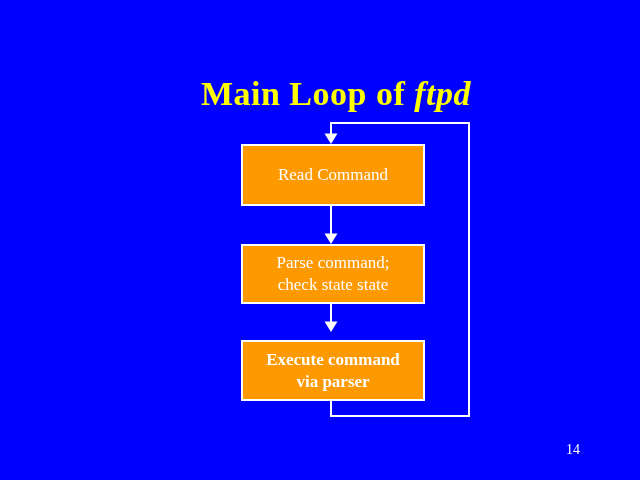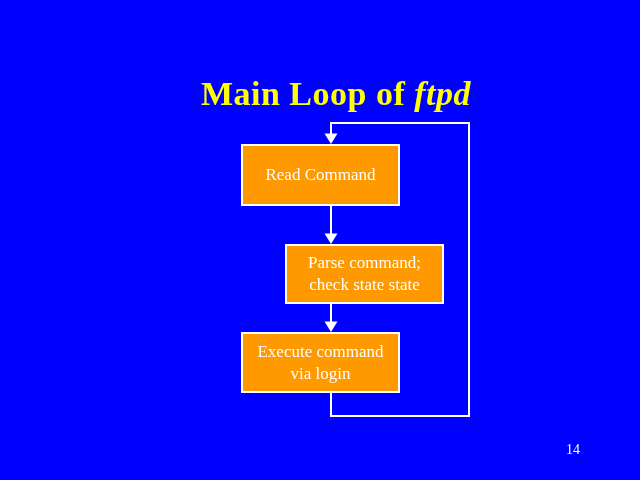"Read Command" .box { width: 159px -> 184px }
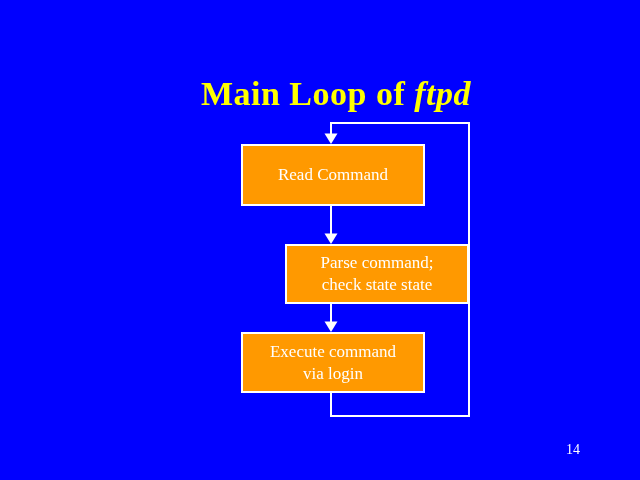"Parse command;" .box-parse { margin-left: 44px -> none }
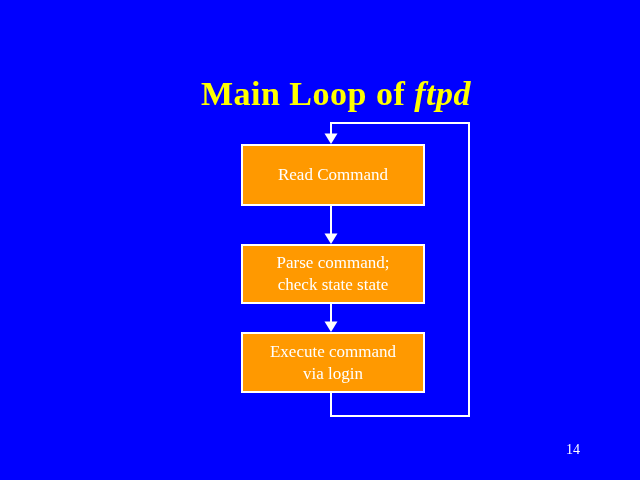"Execute command" .box-execute { font-weight: none -> bold; top: 332px -> 340px }
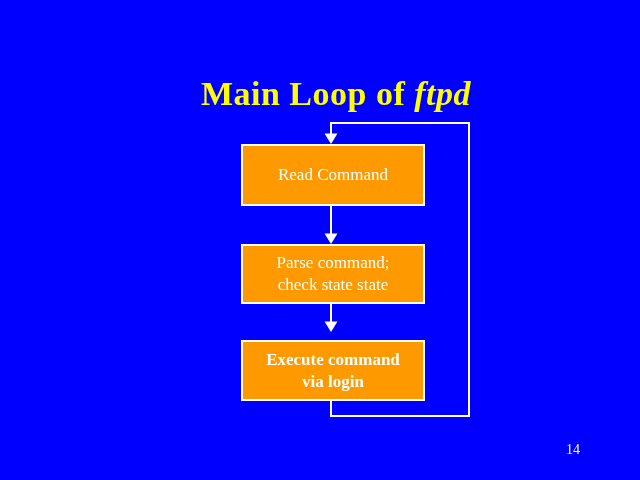"via login" div { text: login -> parser }
